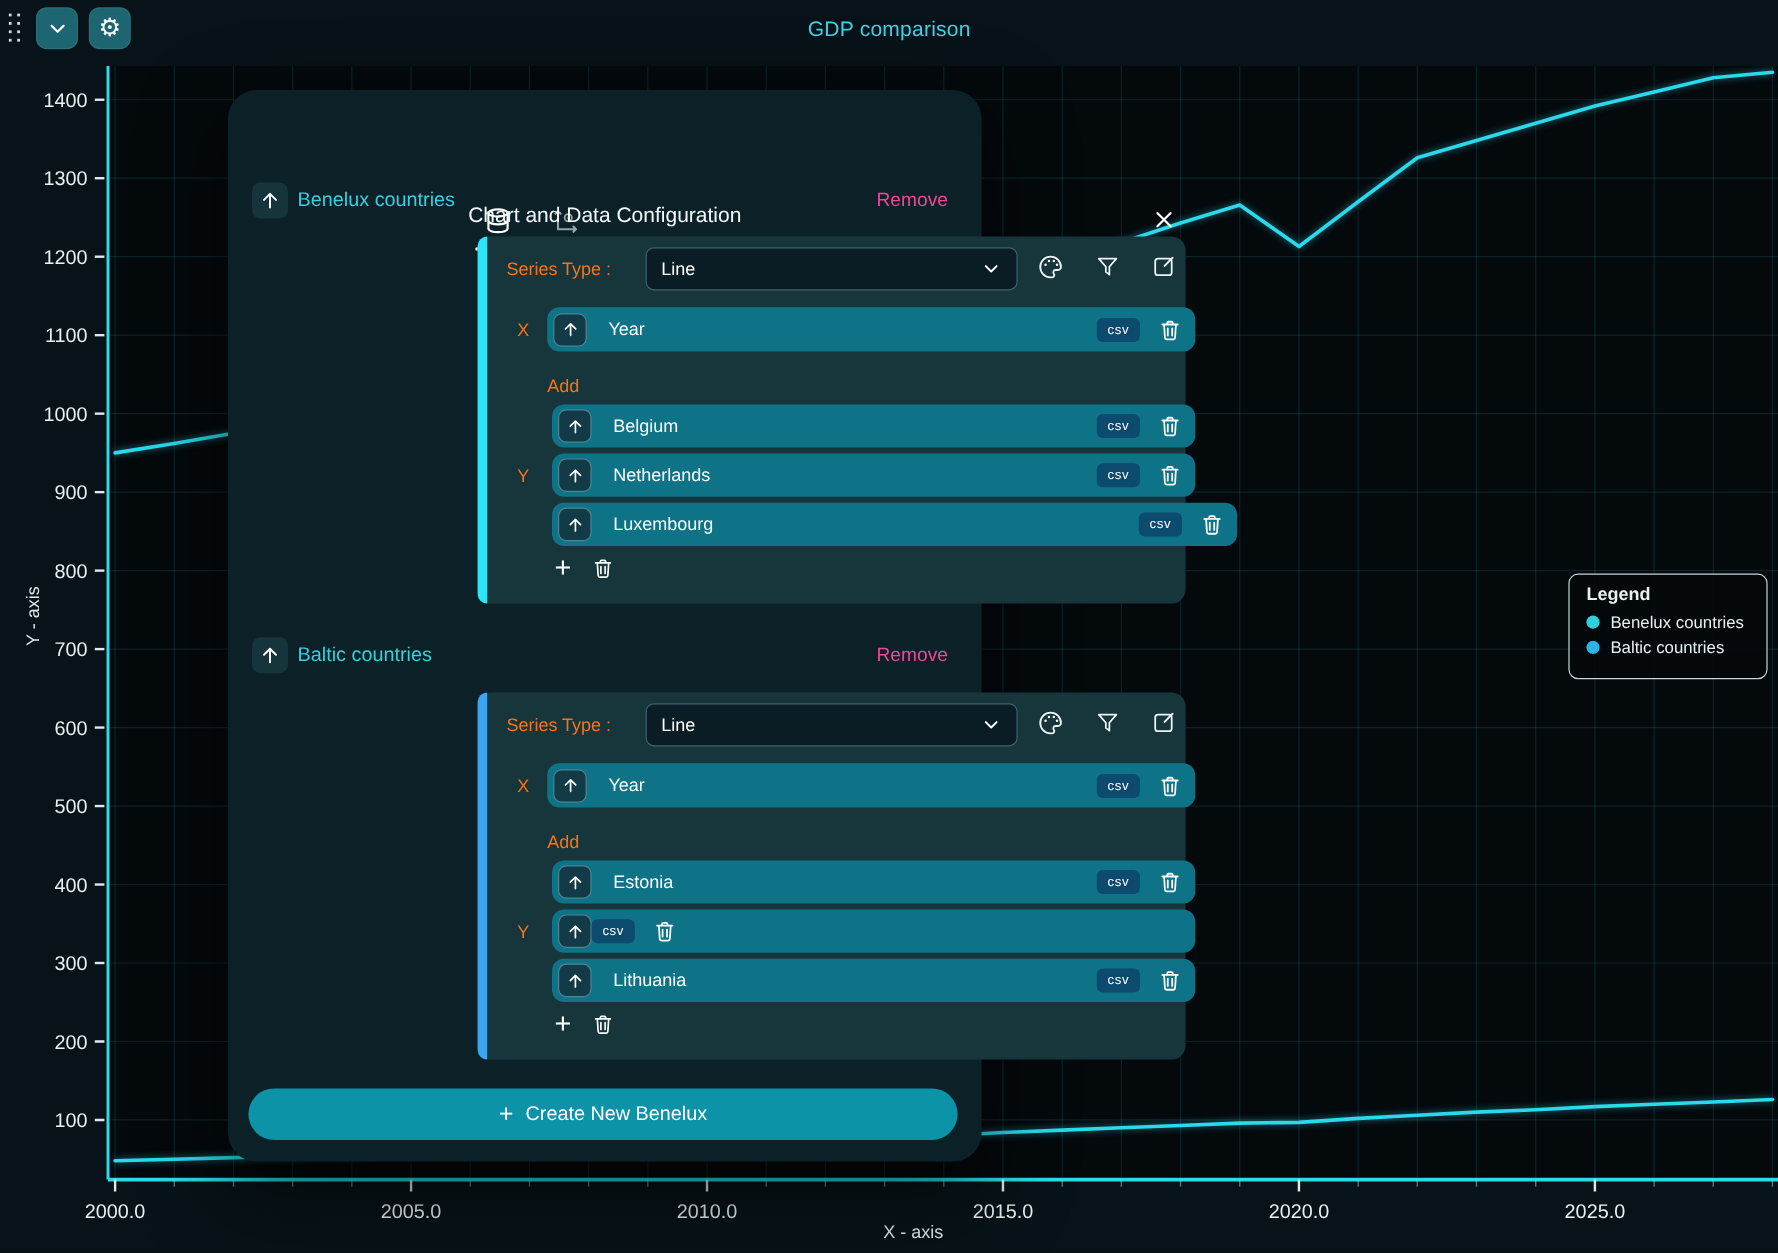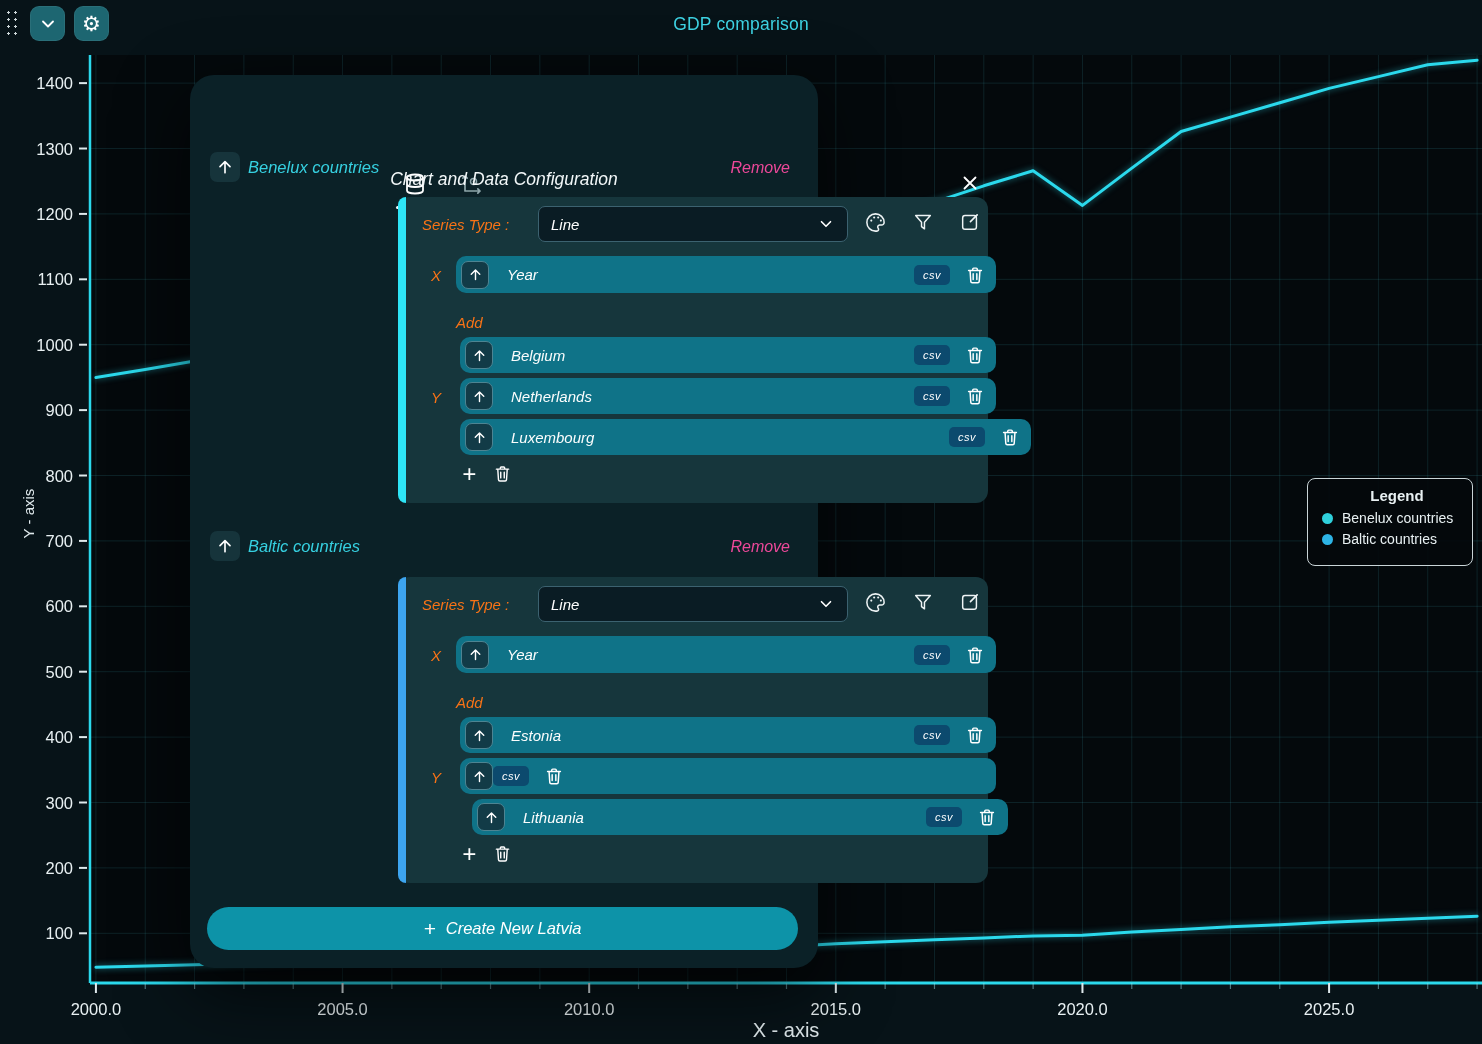"Chart and Data Configuration" #dialog { font-style: italic -> none }
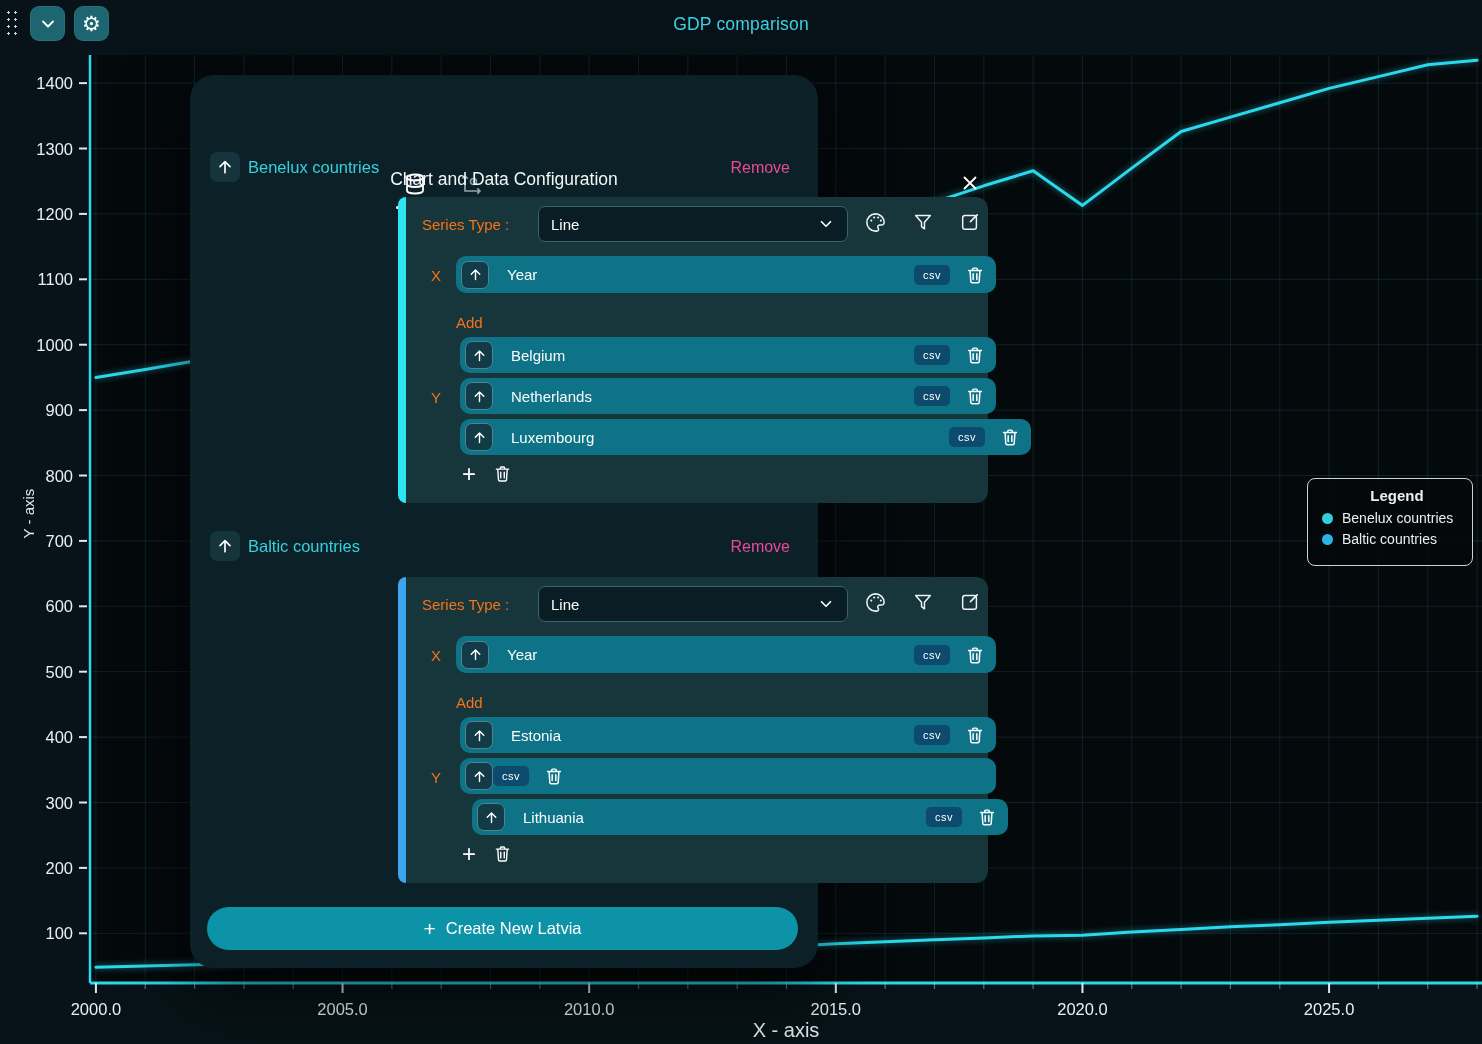"Legend" #legend { text-align: center -> none }
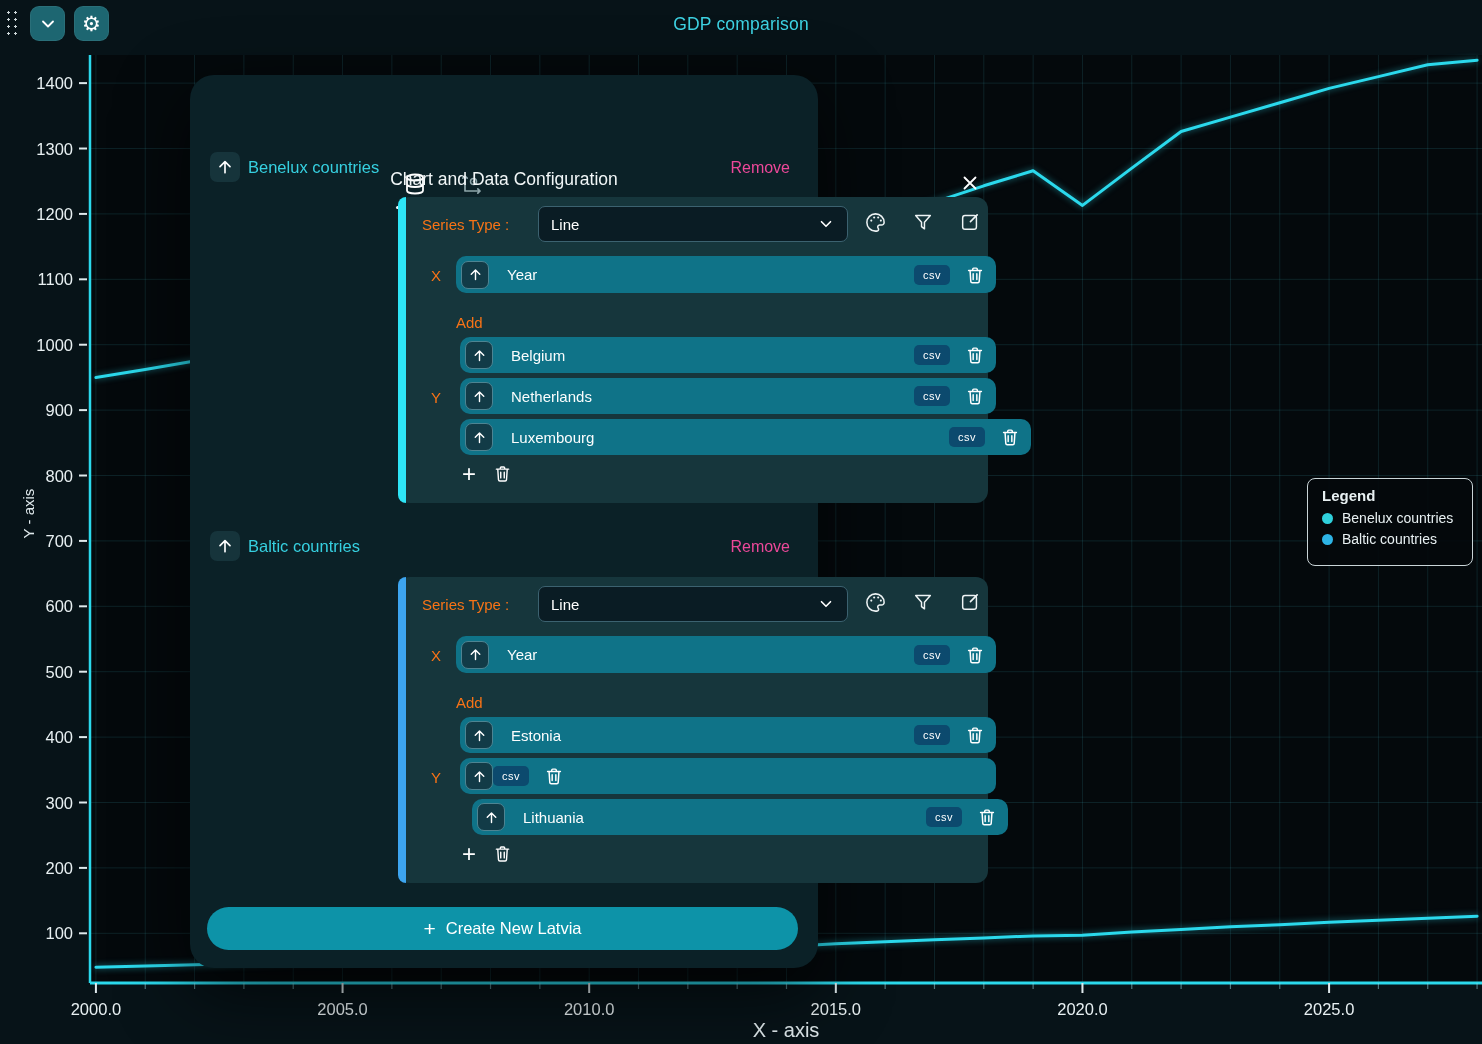"Lithuania" div.pill { margin-left: 12px -> none }
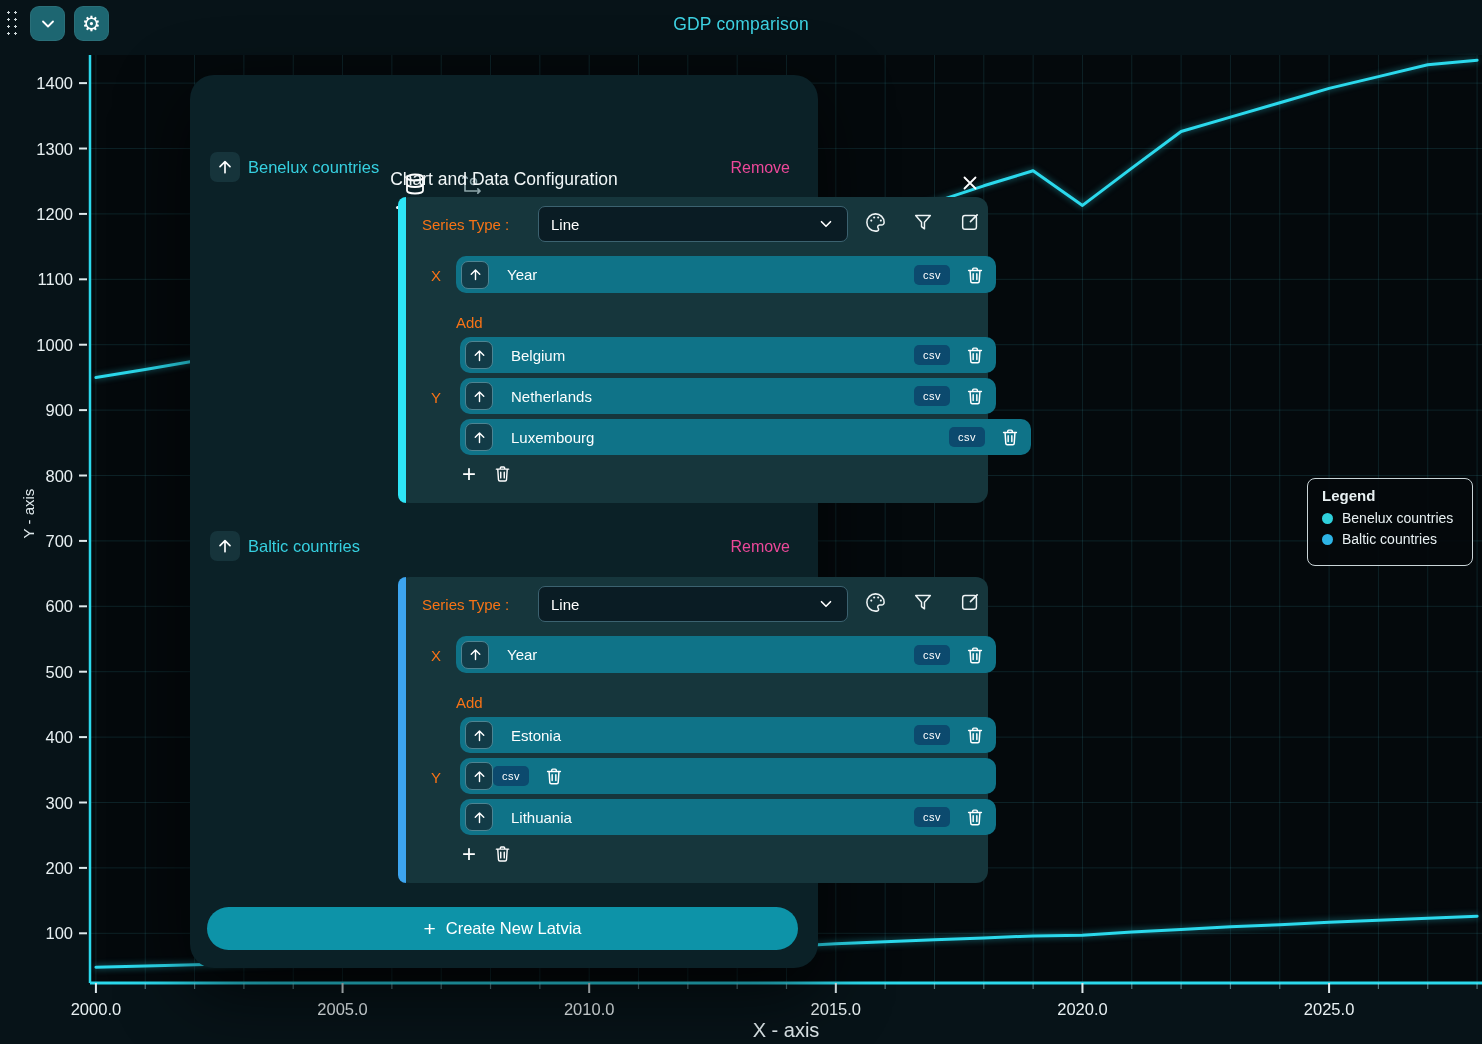"Create New Latvia" span { text: Latvia -> Benelux }
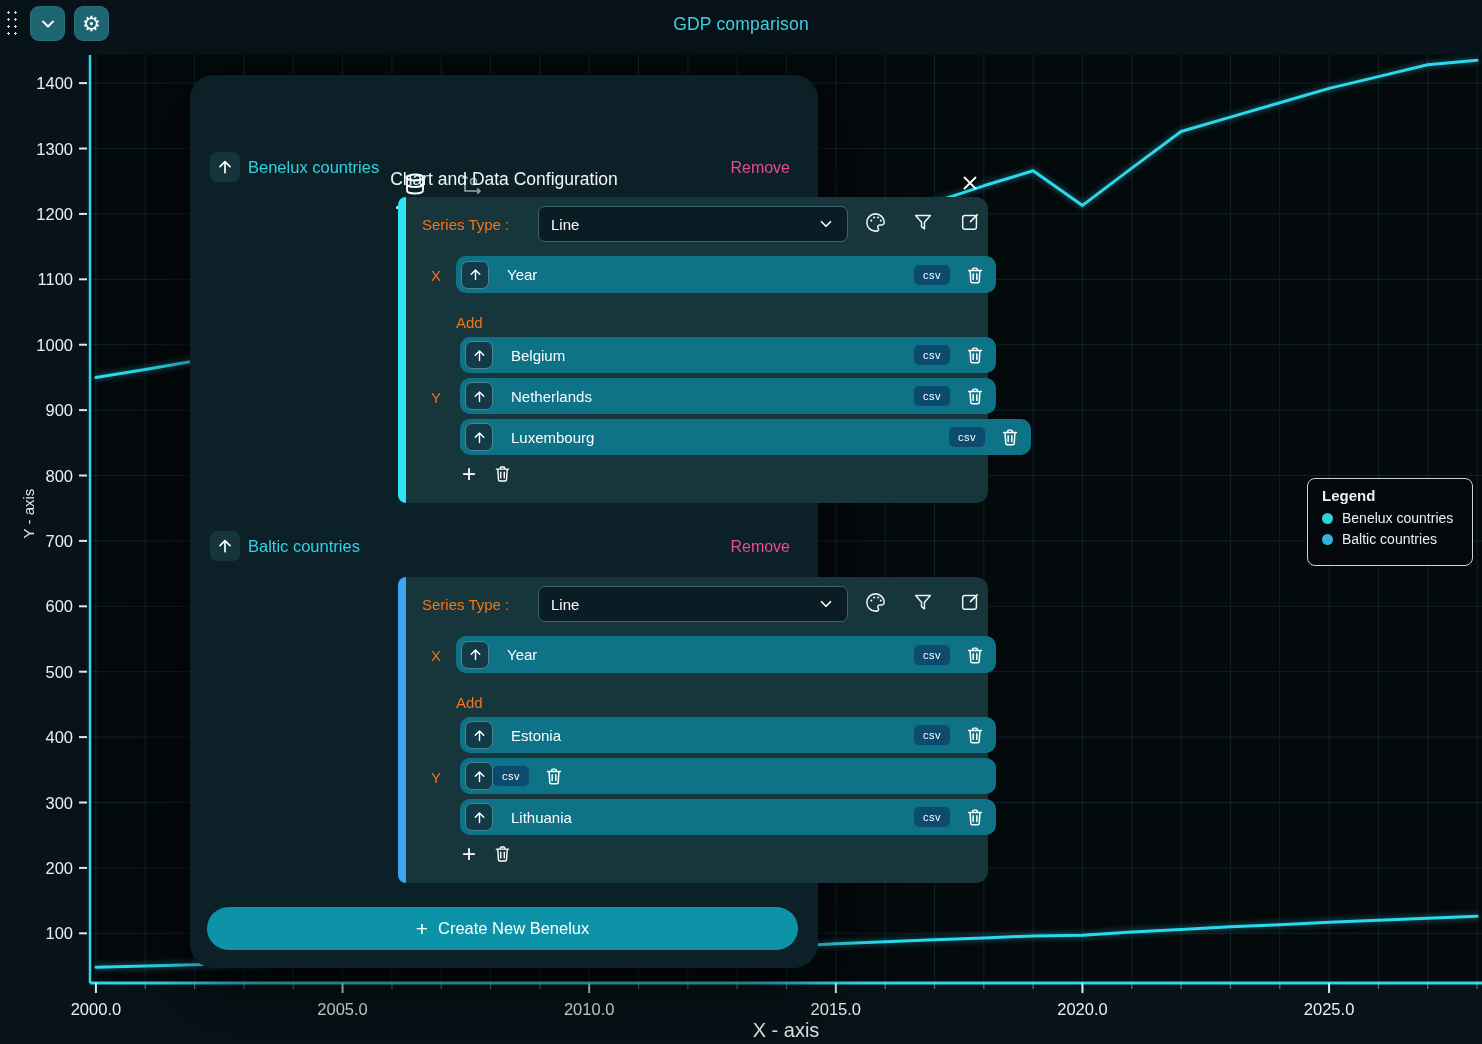"X - axis" #xtitle { font-size: 20px -> 15px; text-align: center -> none }
